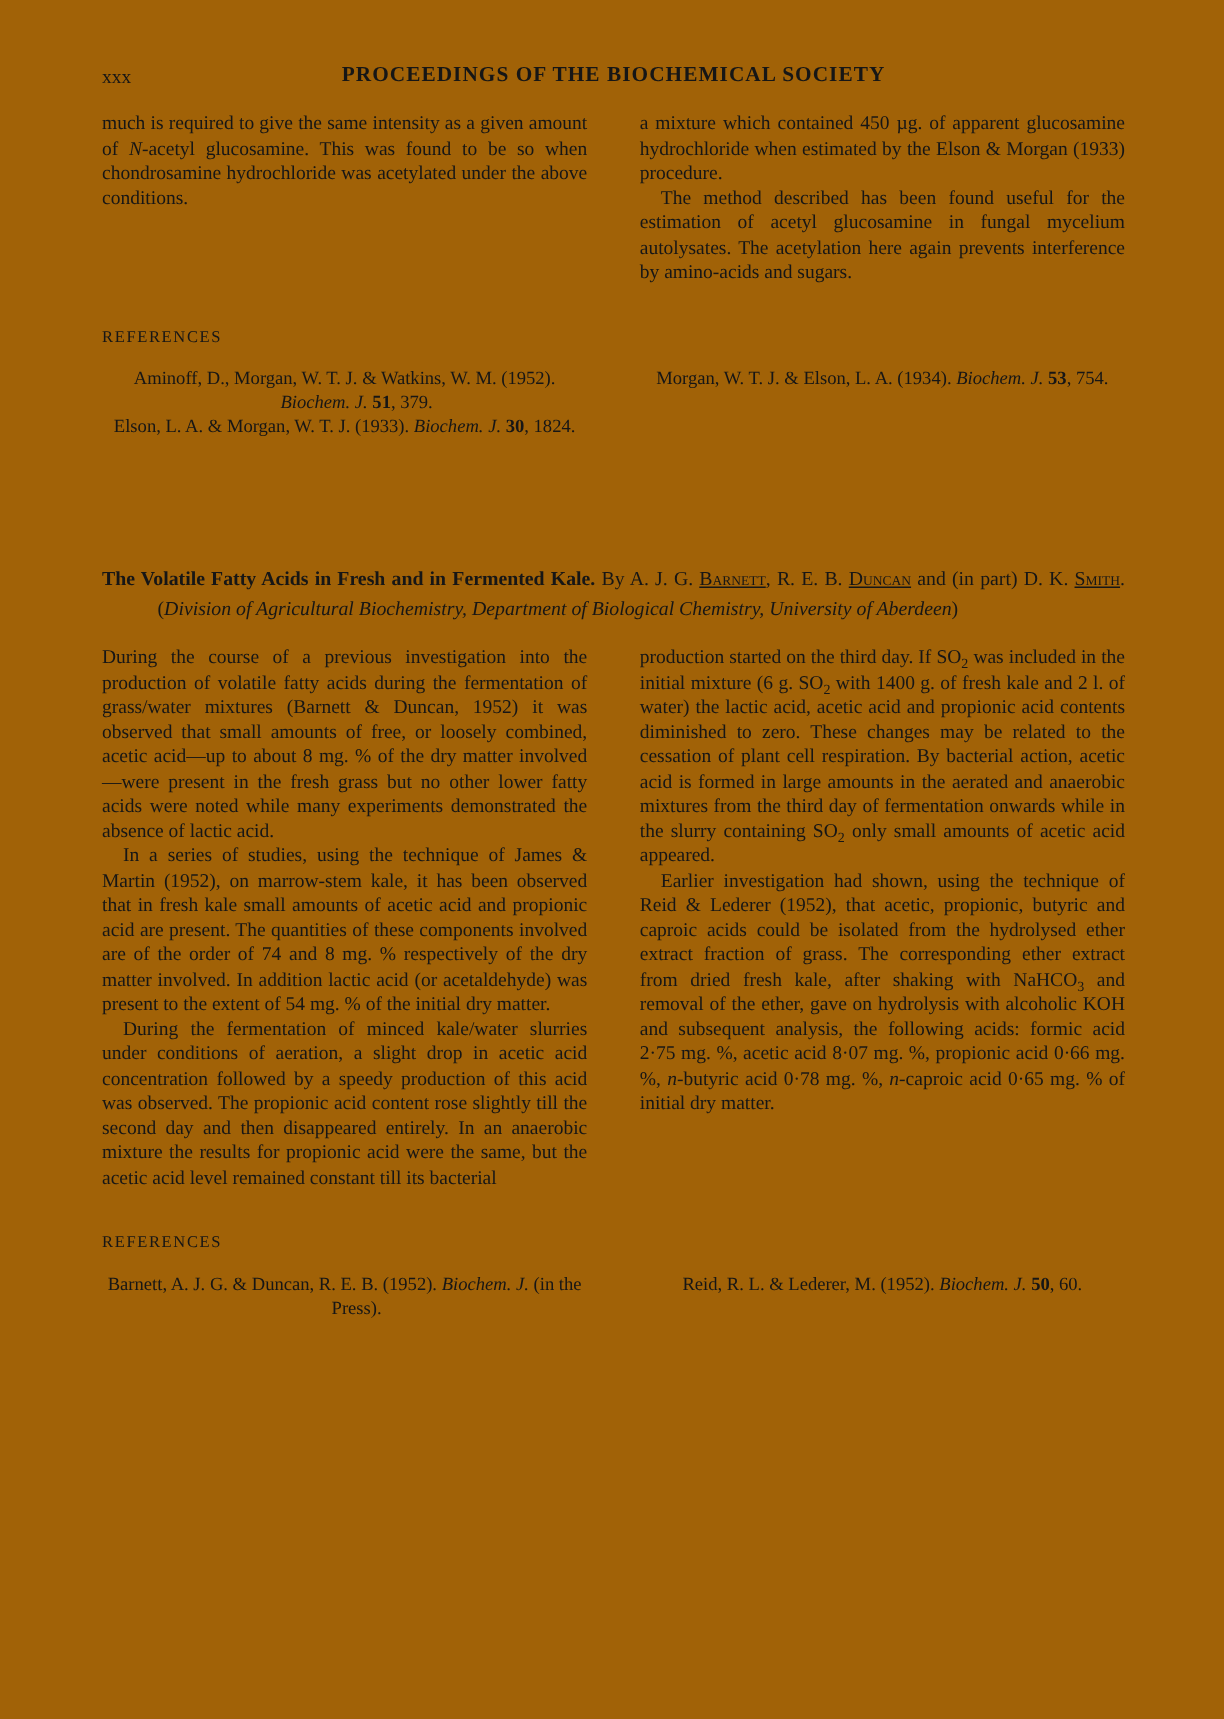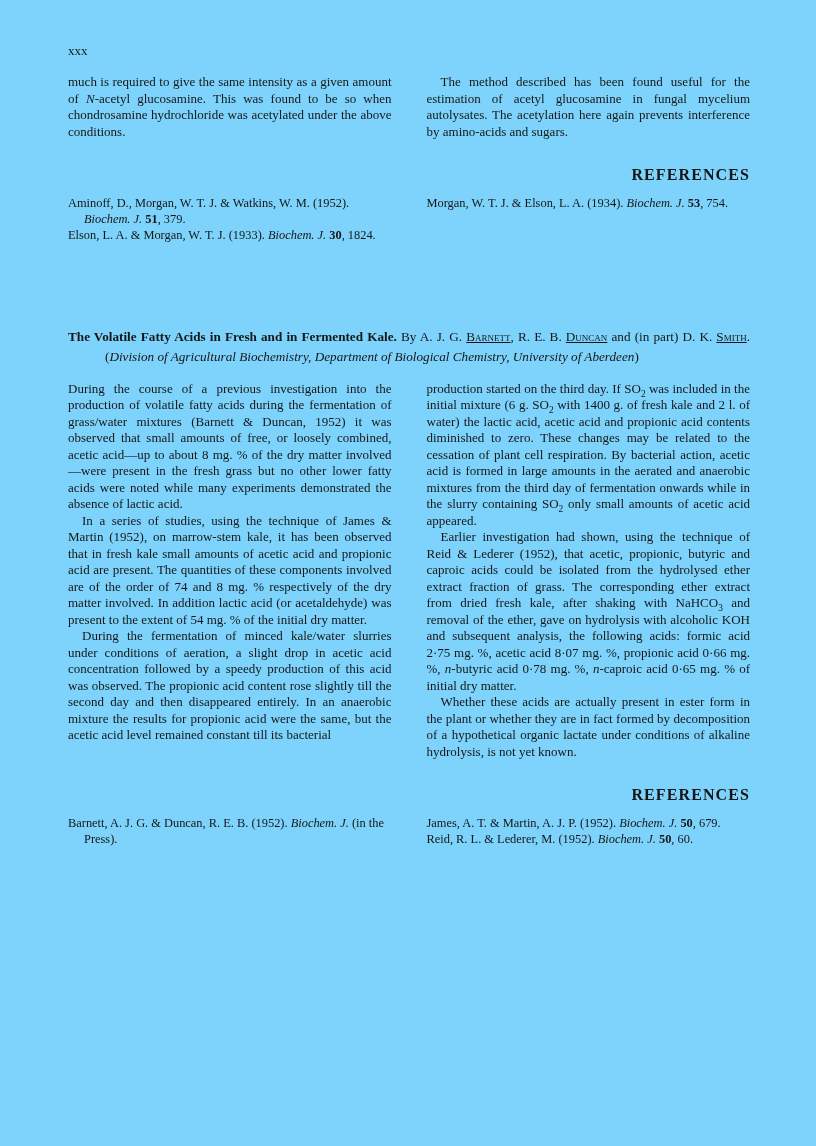"xxx" .page { background: #7dd3fc -> #a16207 }
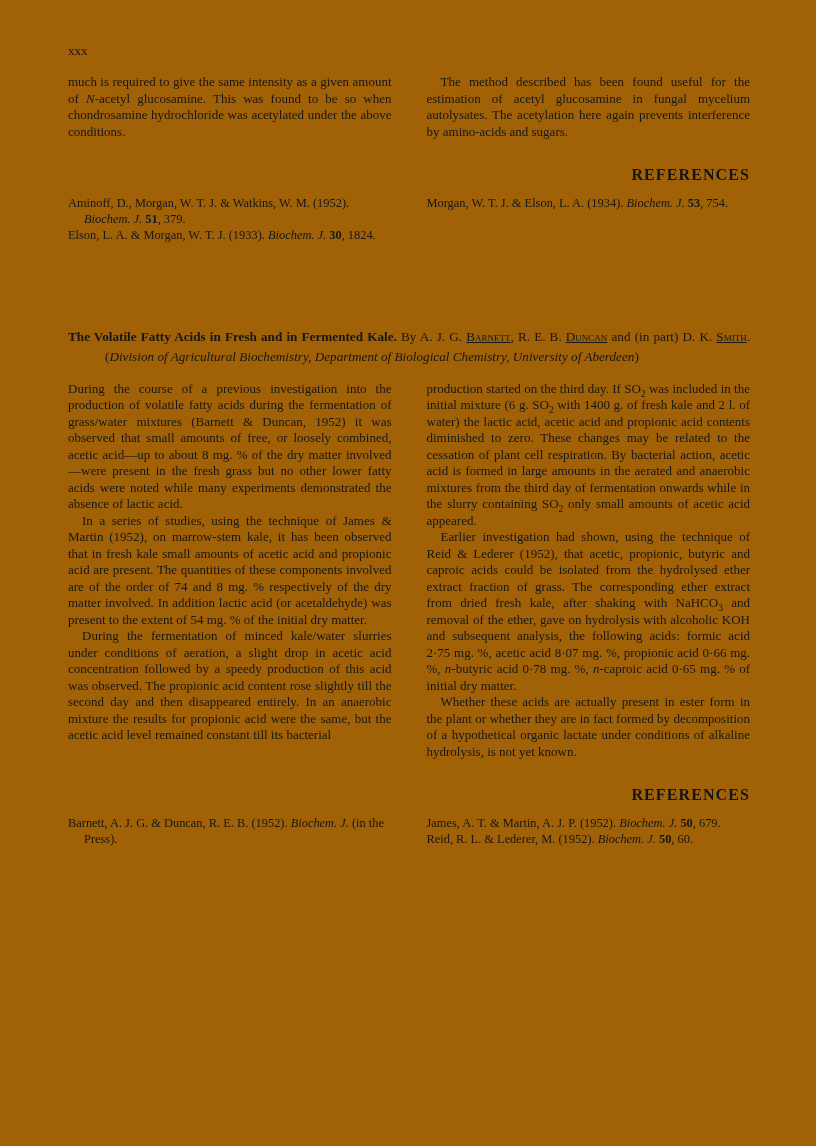"PROCEEDINGS OF THE BIOCHEMICAL SOCIETY" h1.running-title { html: none -> <h1>PROCEEDINGS OF THE BIOCHEMICAL SOCIETY</h1> }
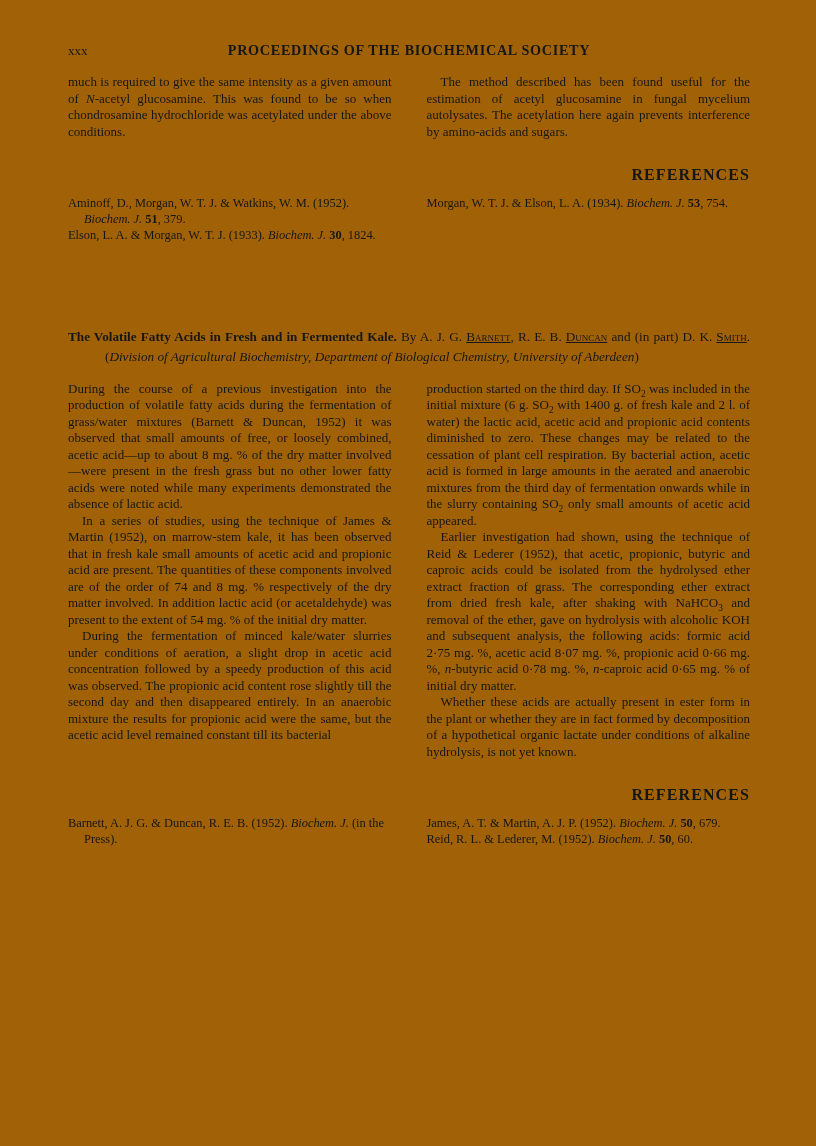"a mixture which contained 450" p.para { html: none -> <p><span>a mixture which contained 450 µg. of apparent glucosamine hydrochloride when estimated by the Elson &amp; Morgan (1933) procedure.</span></p> }
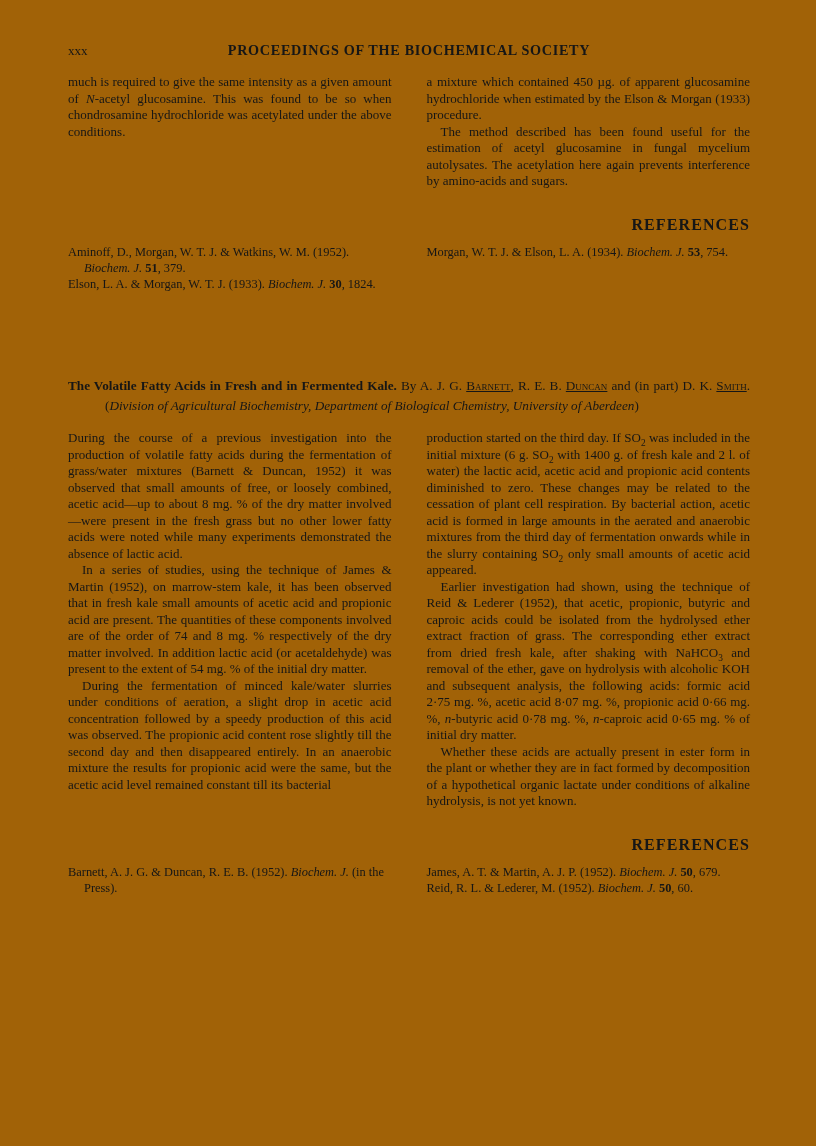"REFERENCES" .refs-heading { font-size: 16px -> 11px; font-weight: 700 -> 400; text-align: right -> left }
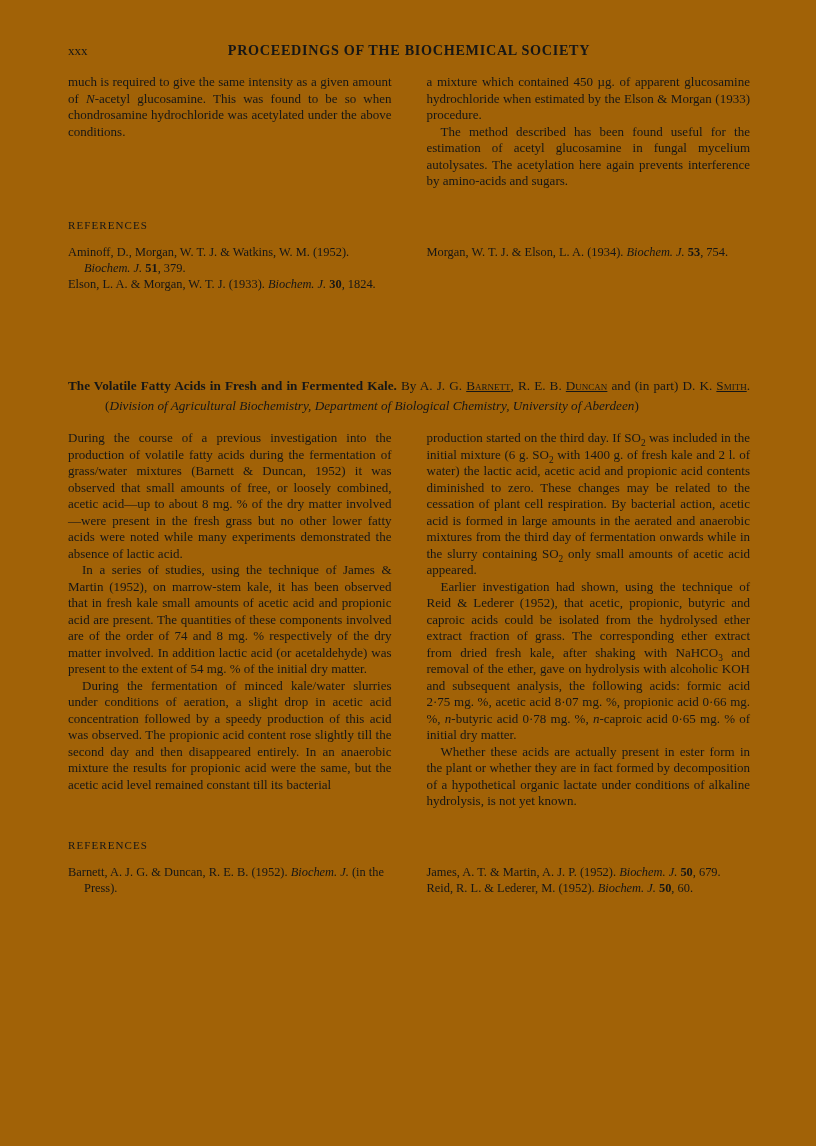"Aminoff, D., Morgan, W. T." .ref { text-align: left -> center }
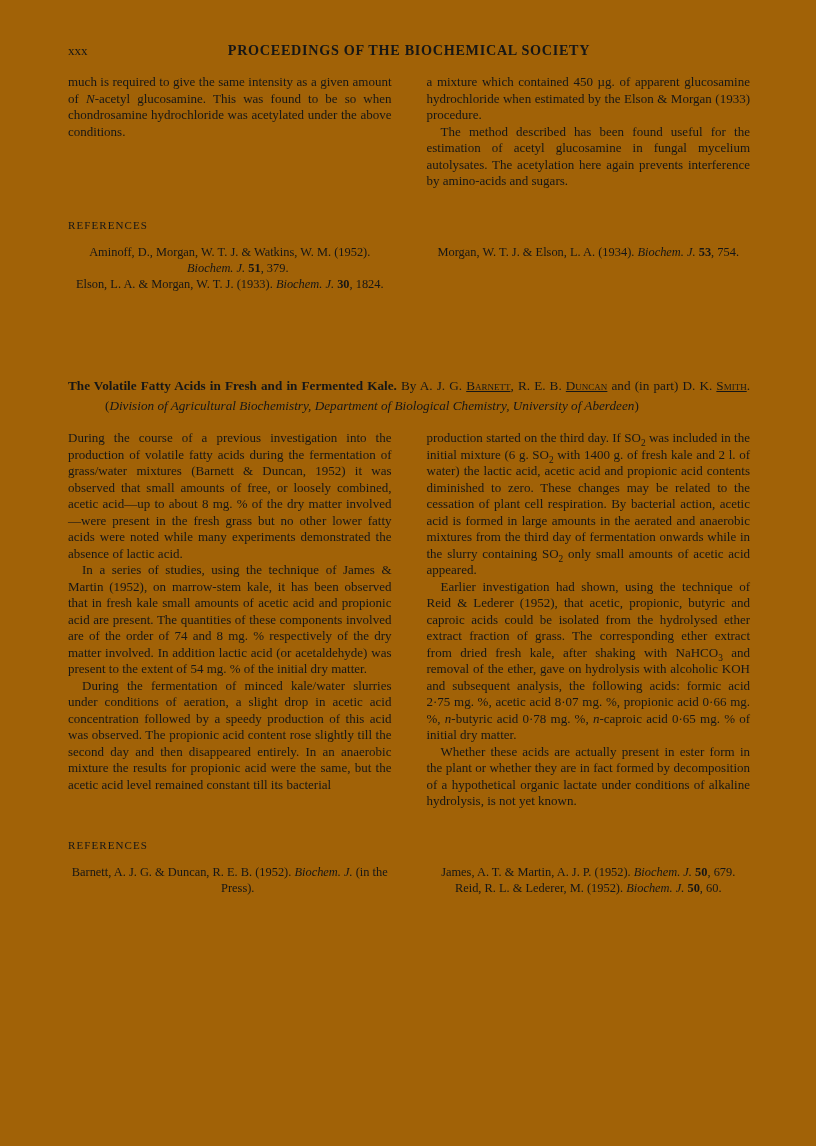"Whether these acids are actually" p.para { html: <p><span>Whether these acids are actually present in ester form in the plant or whether they are in fact formed by decomposition of a hypothetical organic lactate under conditions of alkaline hydrolysis, is not yet known.</span></p> -> none }
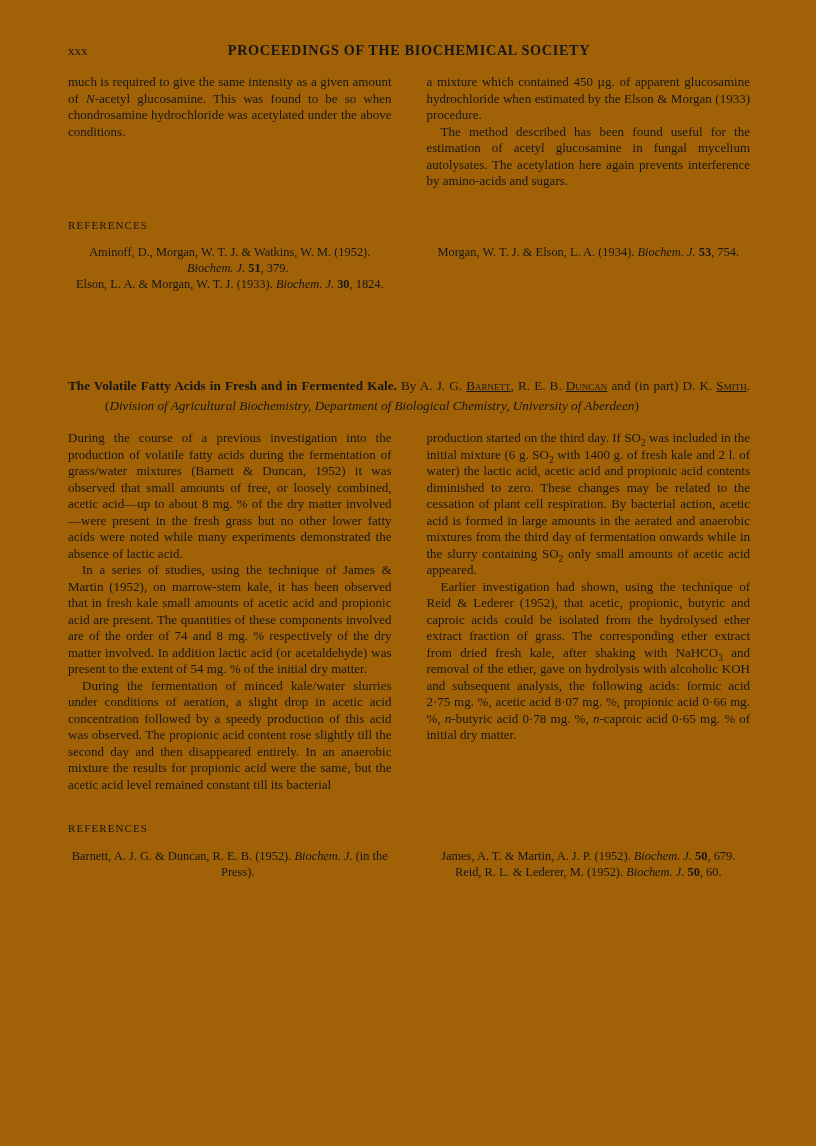"James, A. T. & Martin," p.ref { html: <p><span>James, A. T. &amp; Martin, A. J. P. (1952). </span><span>Biochem. J. </span><span>50</span><span>, 679.</span></p> -> none }
